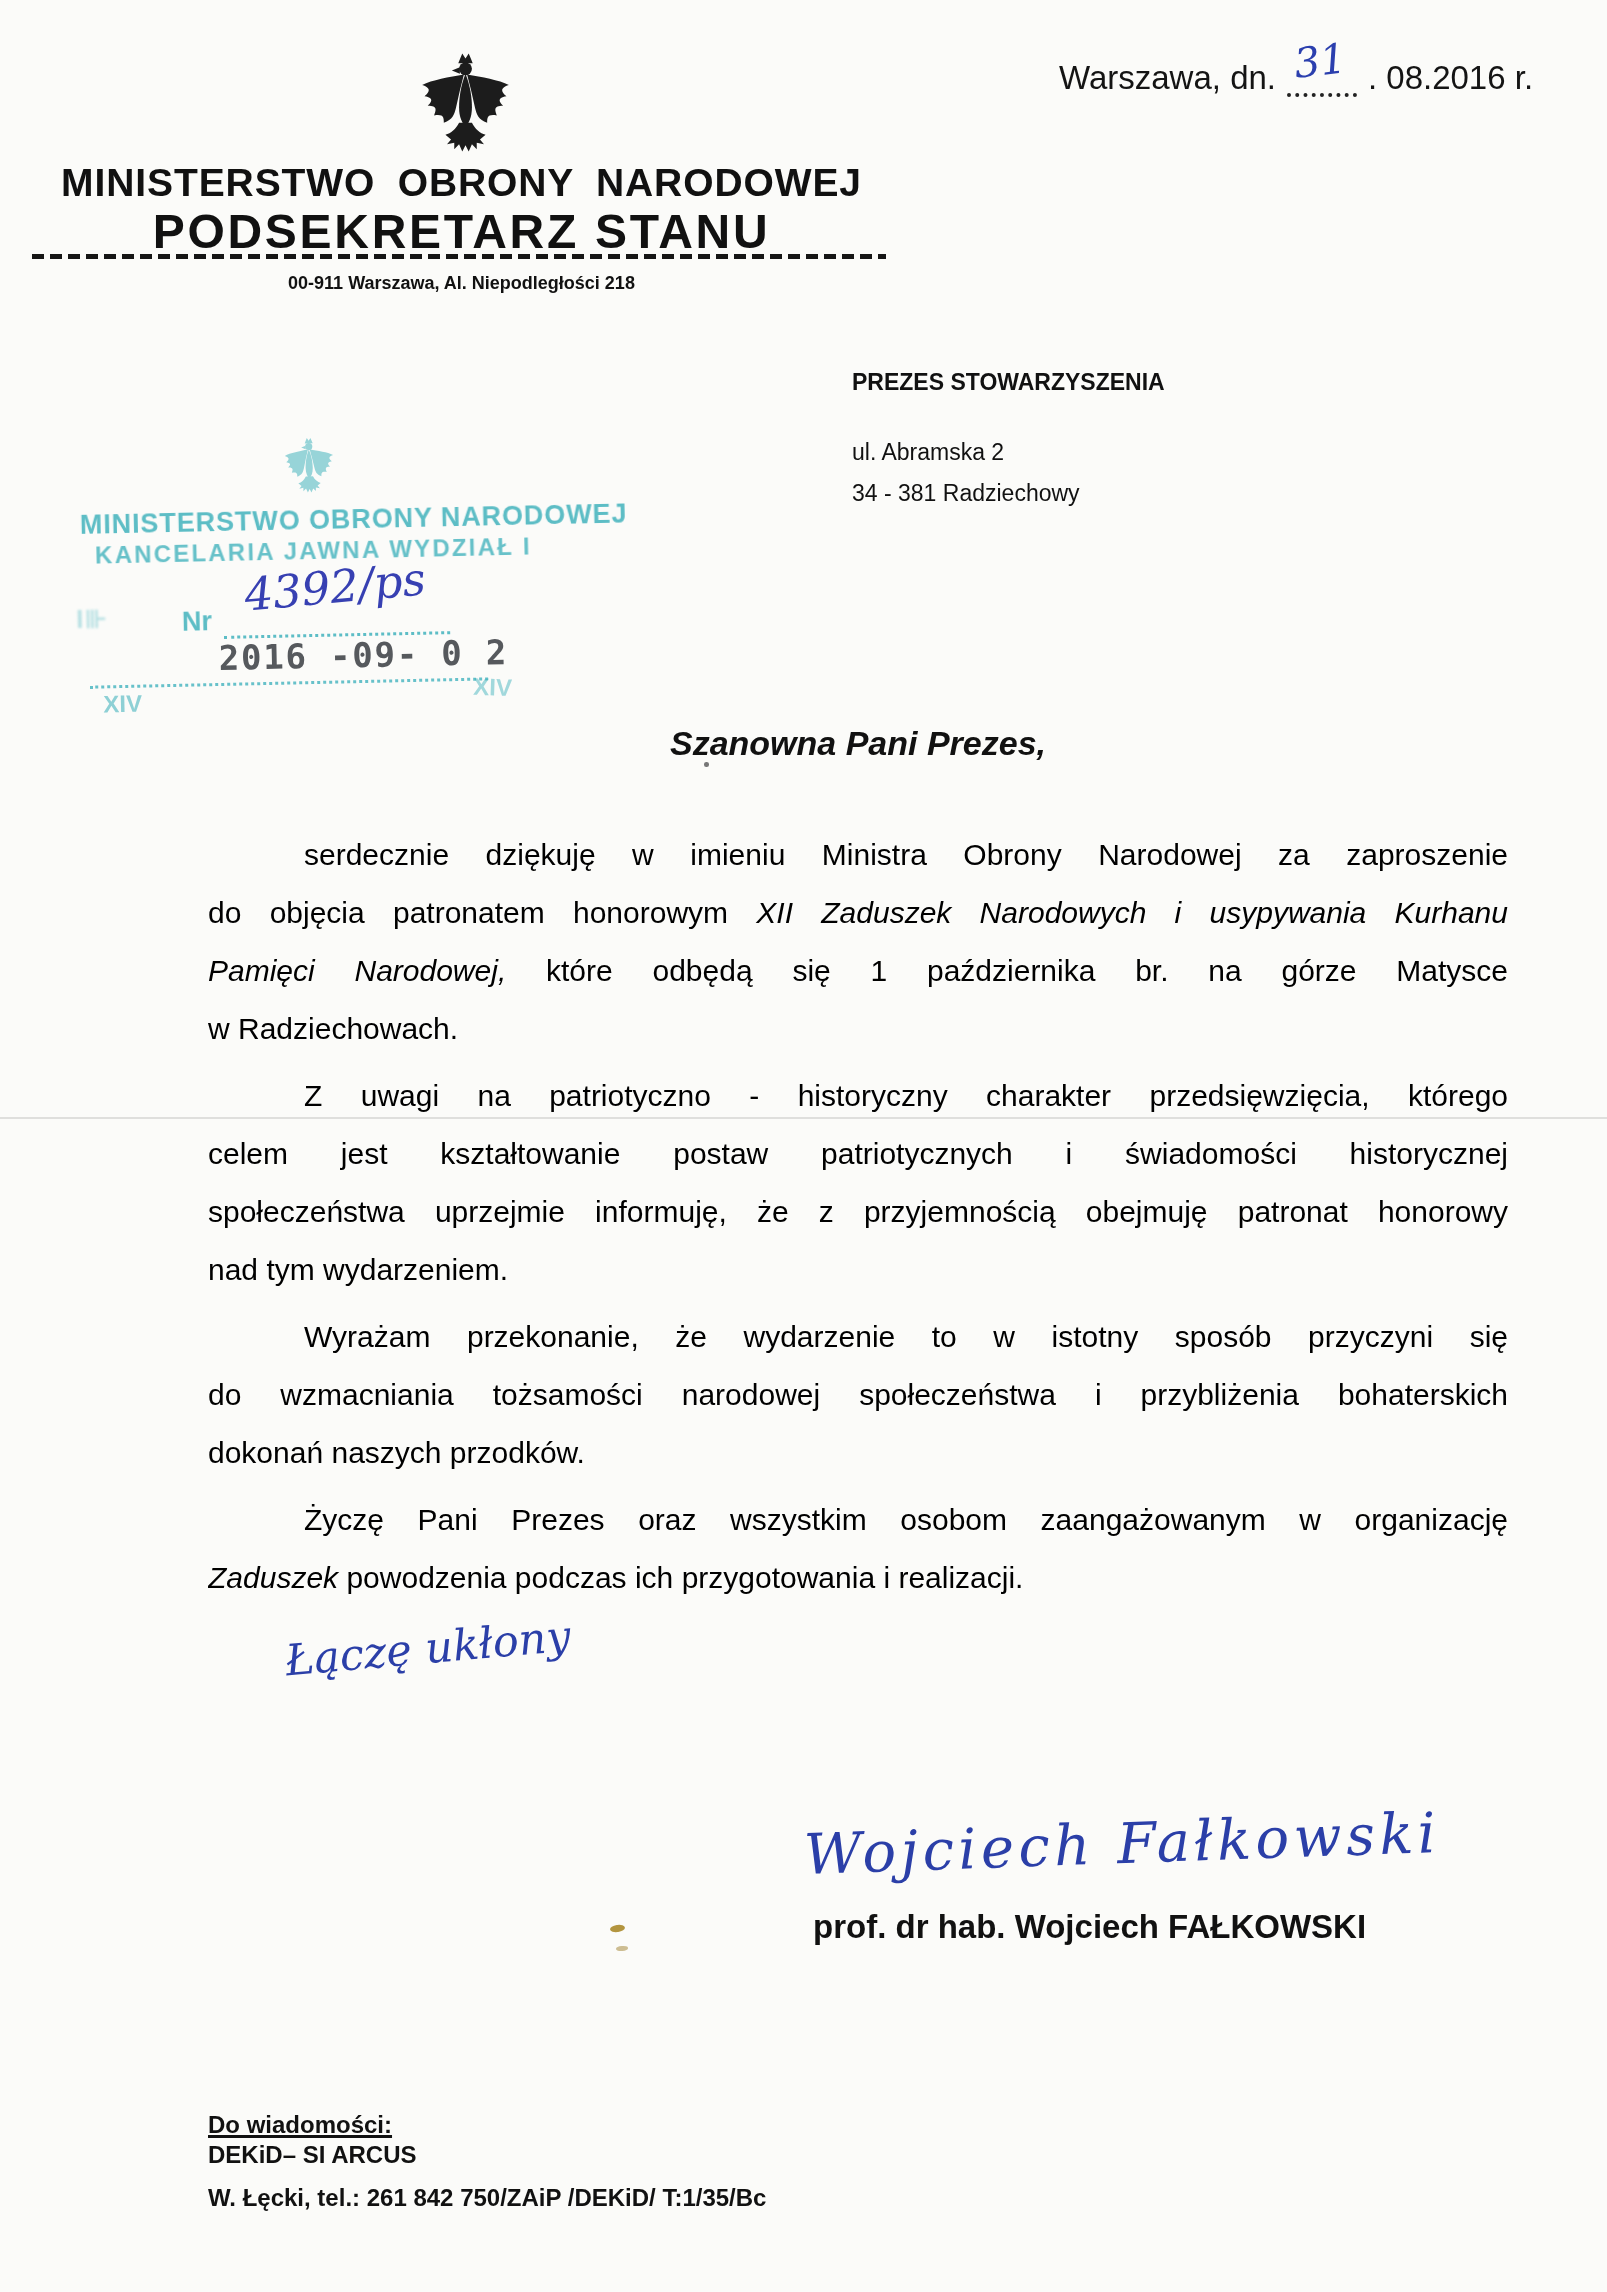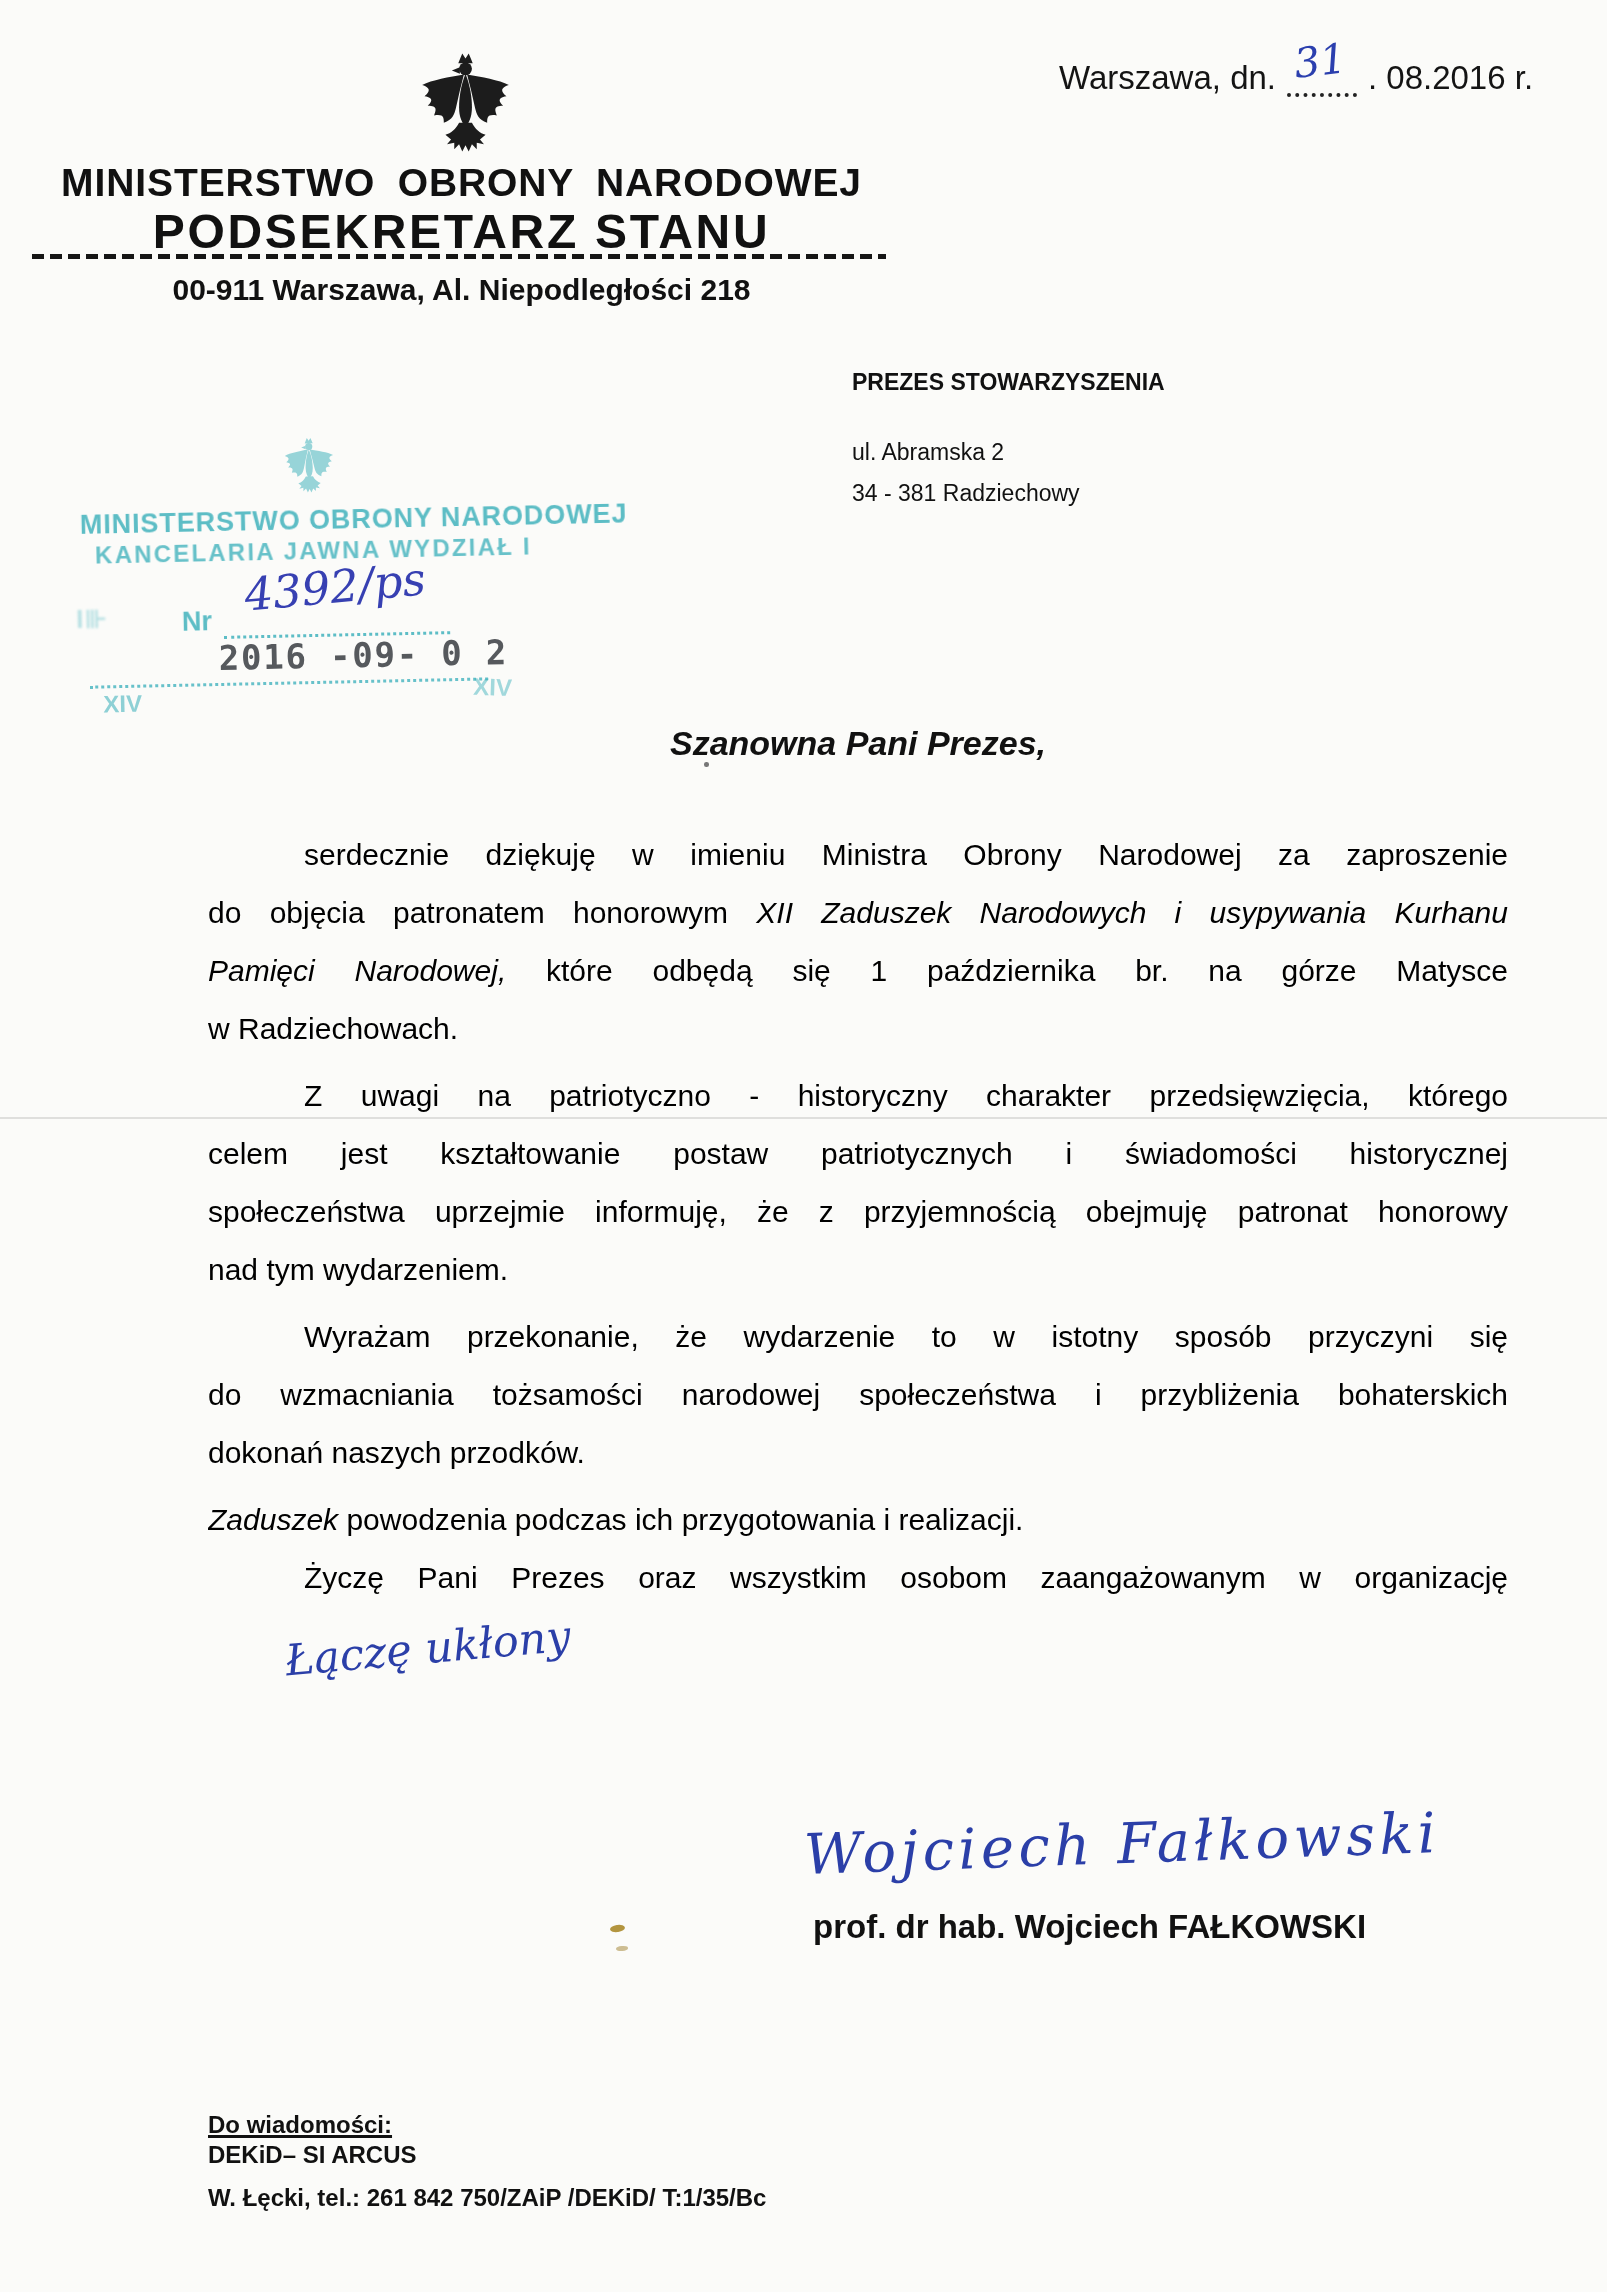"00-911 Warszawa, Al. Niepodległości 218" #hq-address { font-size: 30px -> 18px }
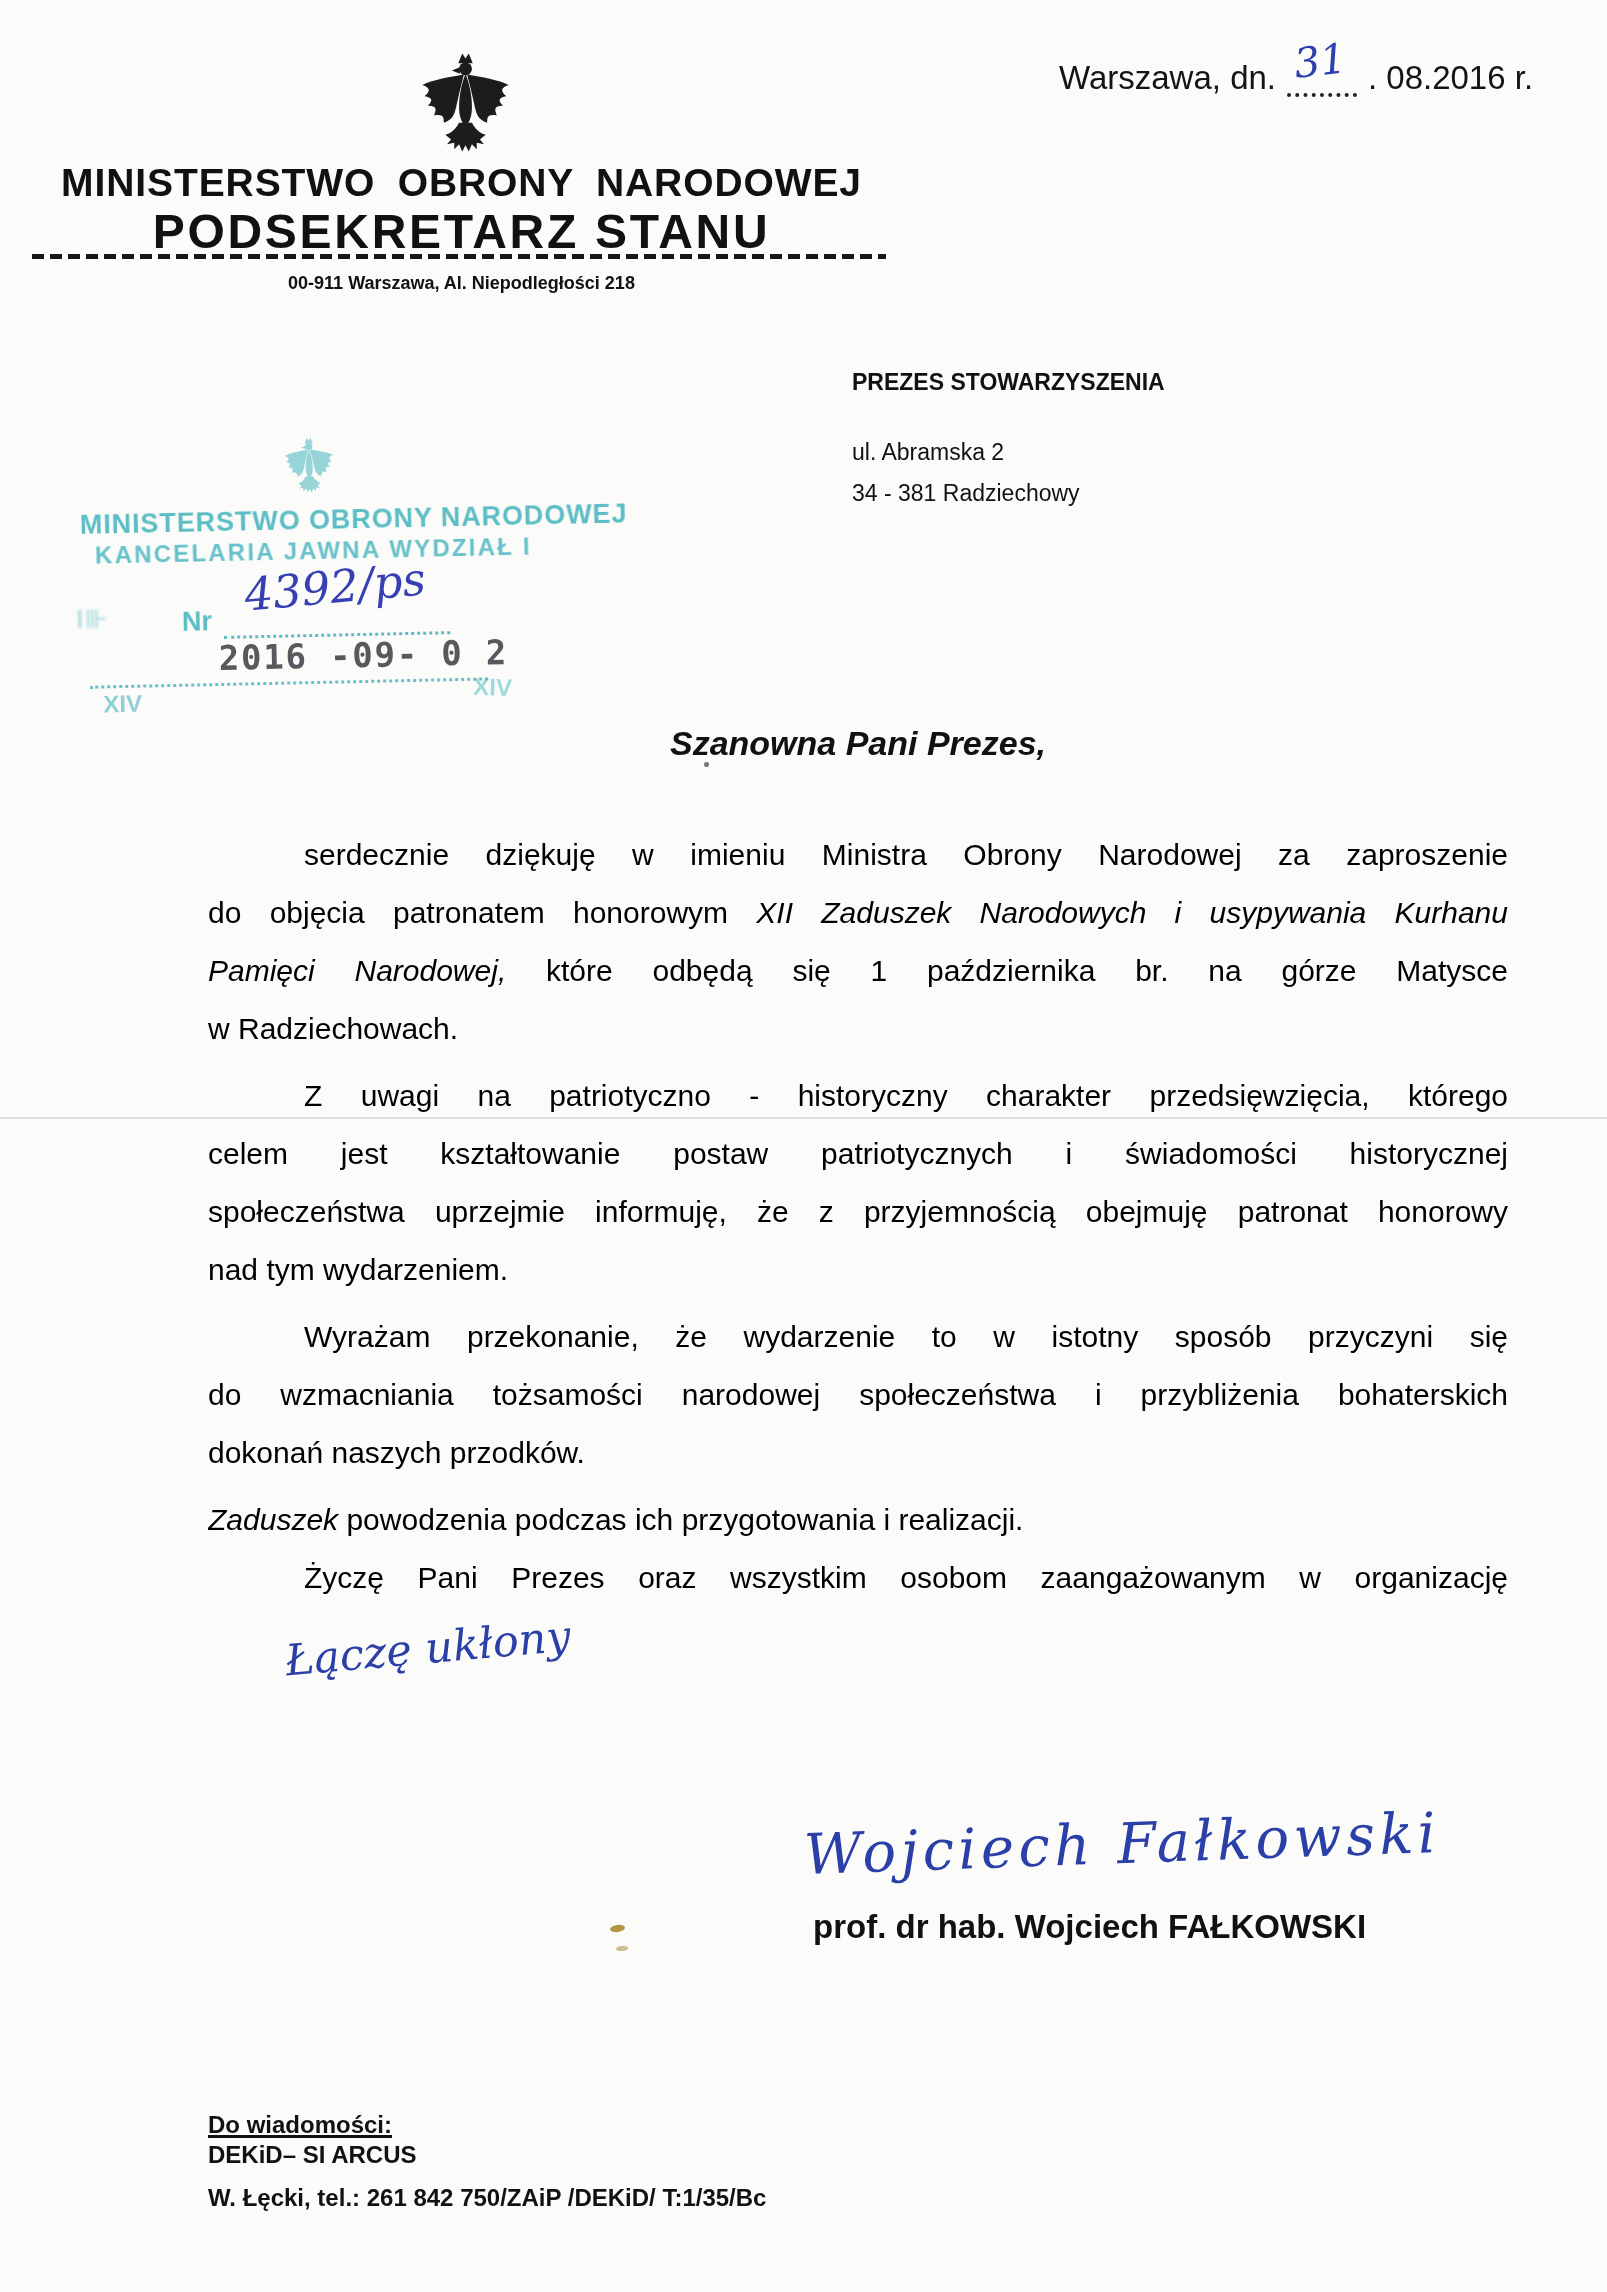"Zaduszek powodzenia podczas ich" div.line { order: before "Życzę Pani Prezes oraz wszystkim" -> after "Życzę Pani Prezes oraz wszystkim" }
